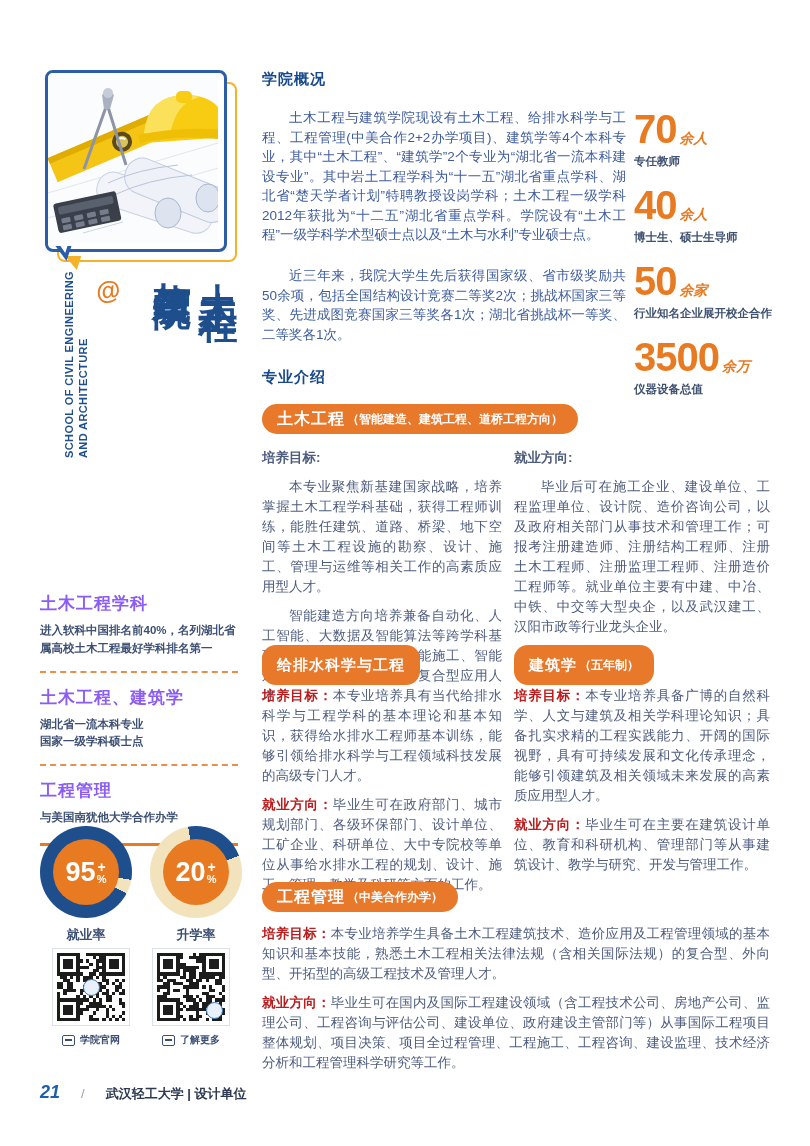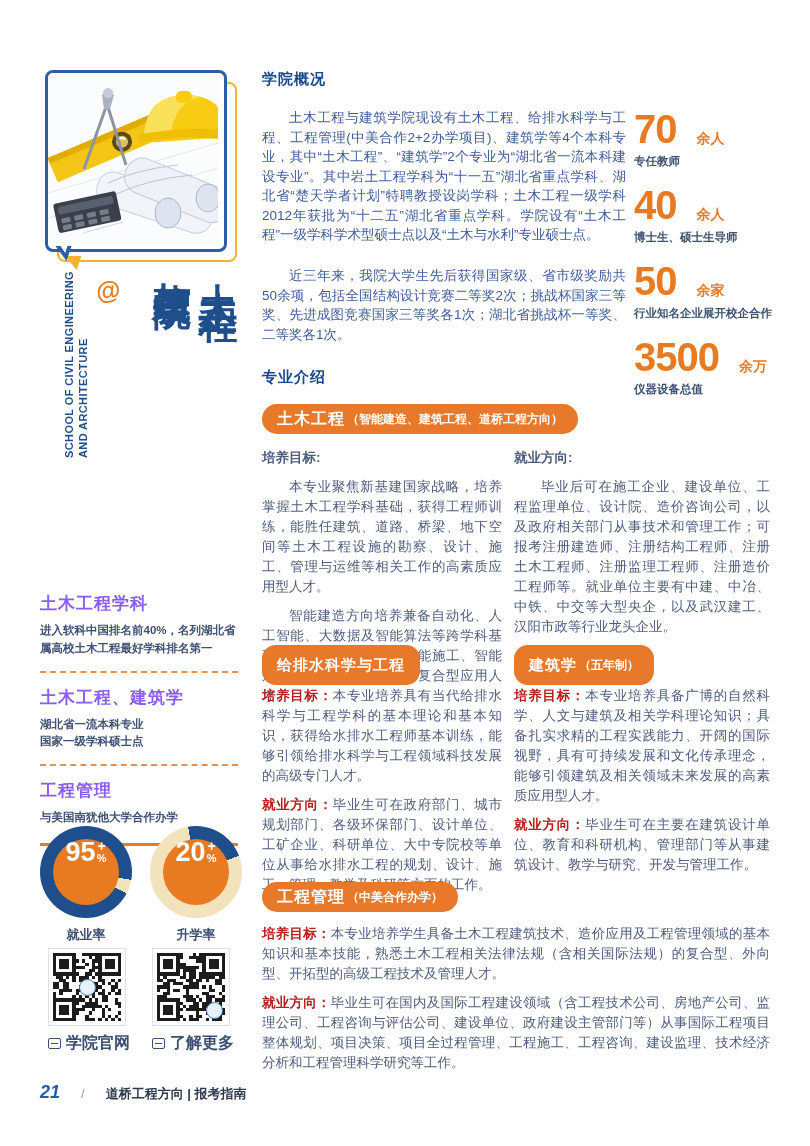"余人" .stat-suffix { font-style: none -> italic; margin-left: 20px -> 3px }
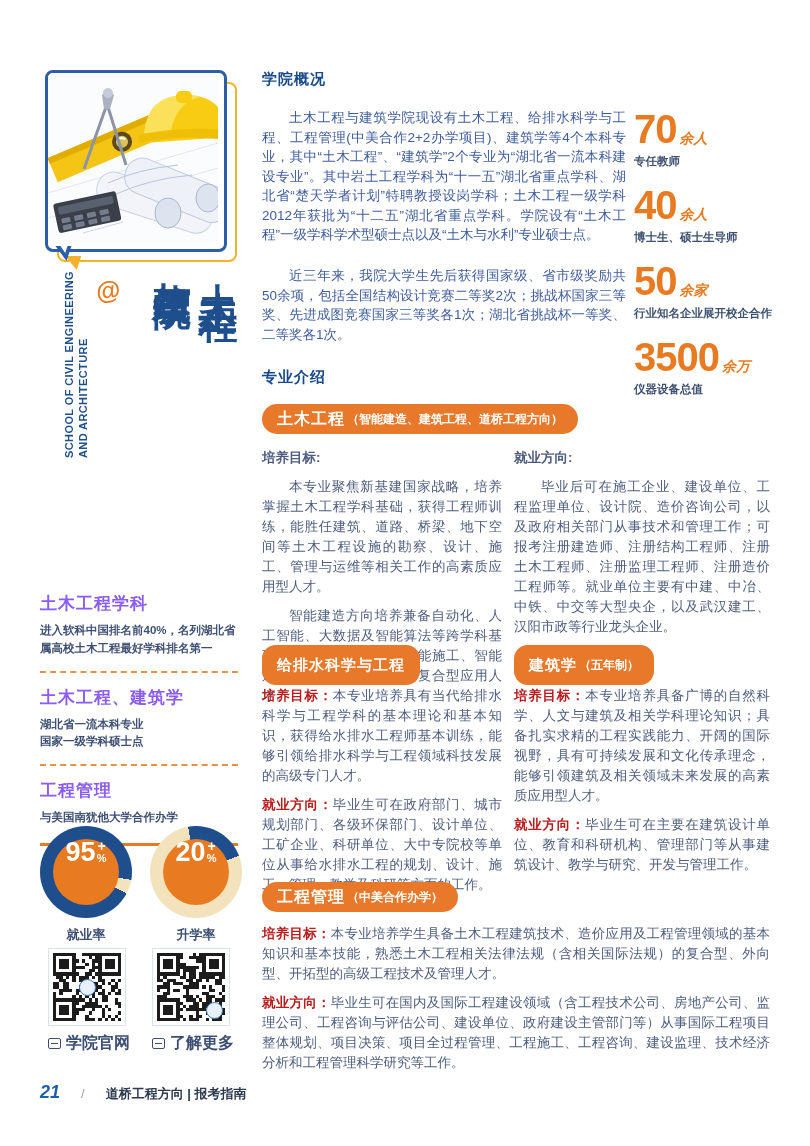"95" .donut-hole { align-items: none -> center }
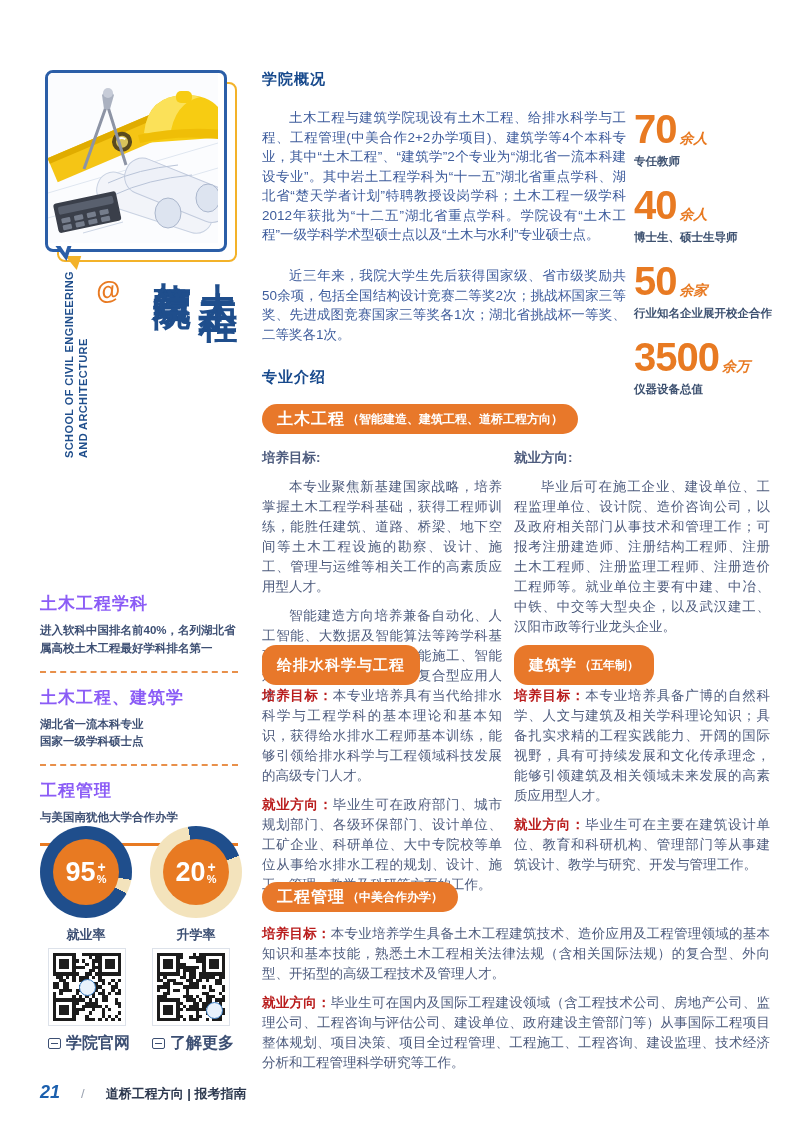"学院官网" .qr-label { font-size: 16px -> 10px }
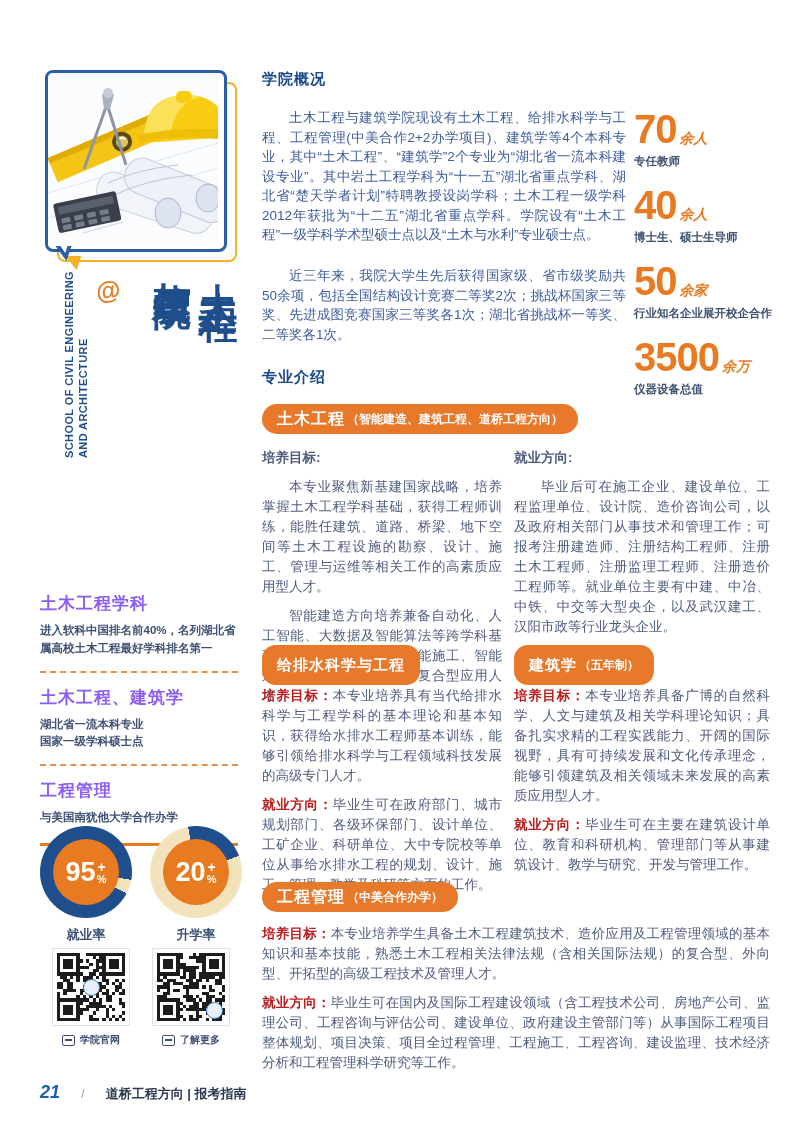"道桥工程方向 | 报考指南" span.ftext { text: 道桥工程方向 | 报考指南 -> 武汉轻工大学 | 设计单位 }
